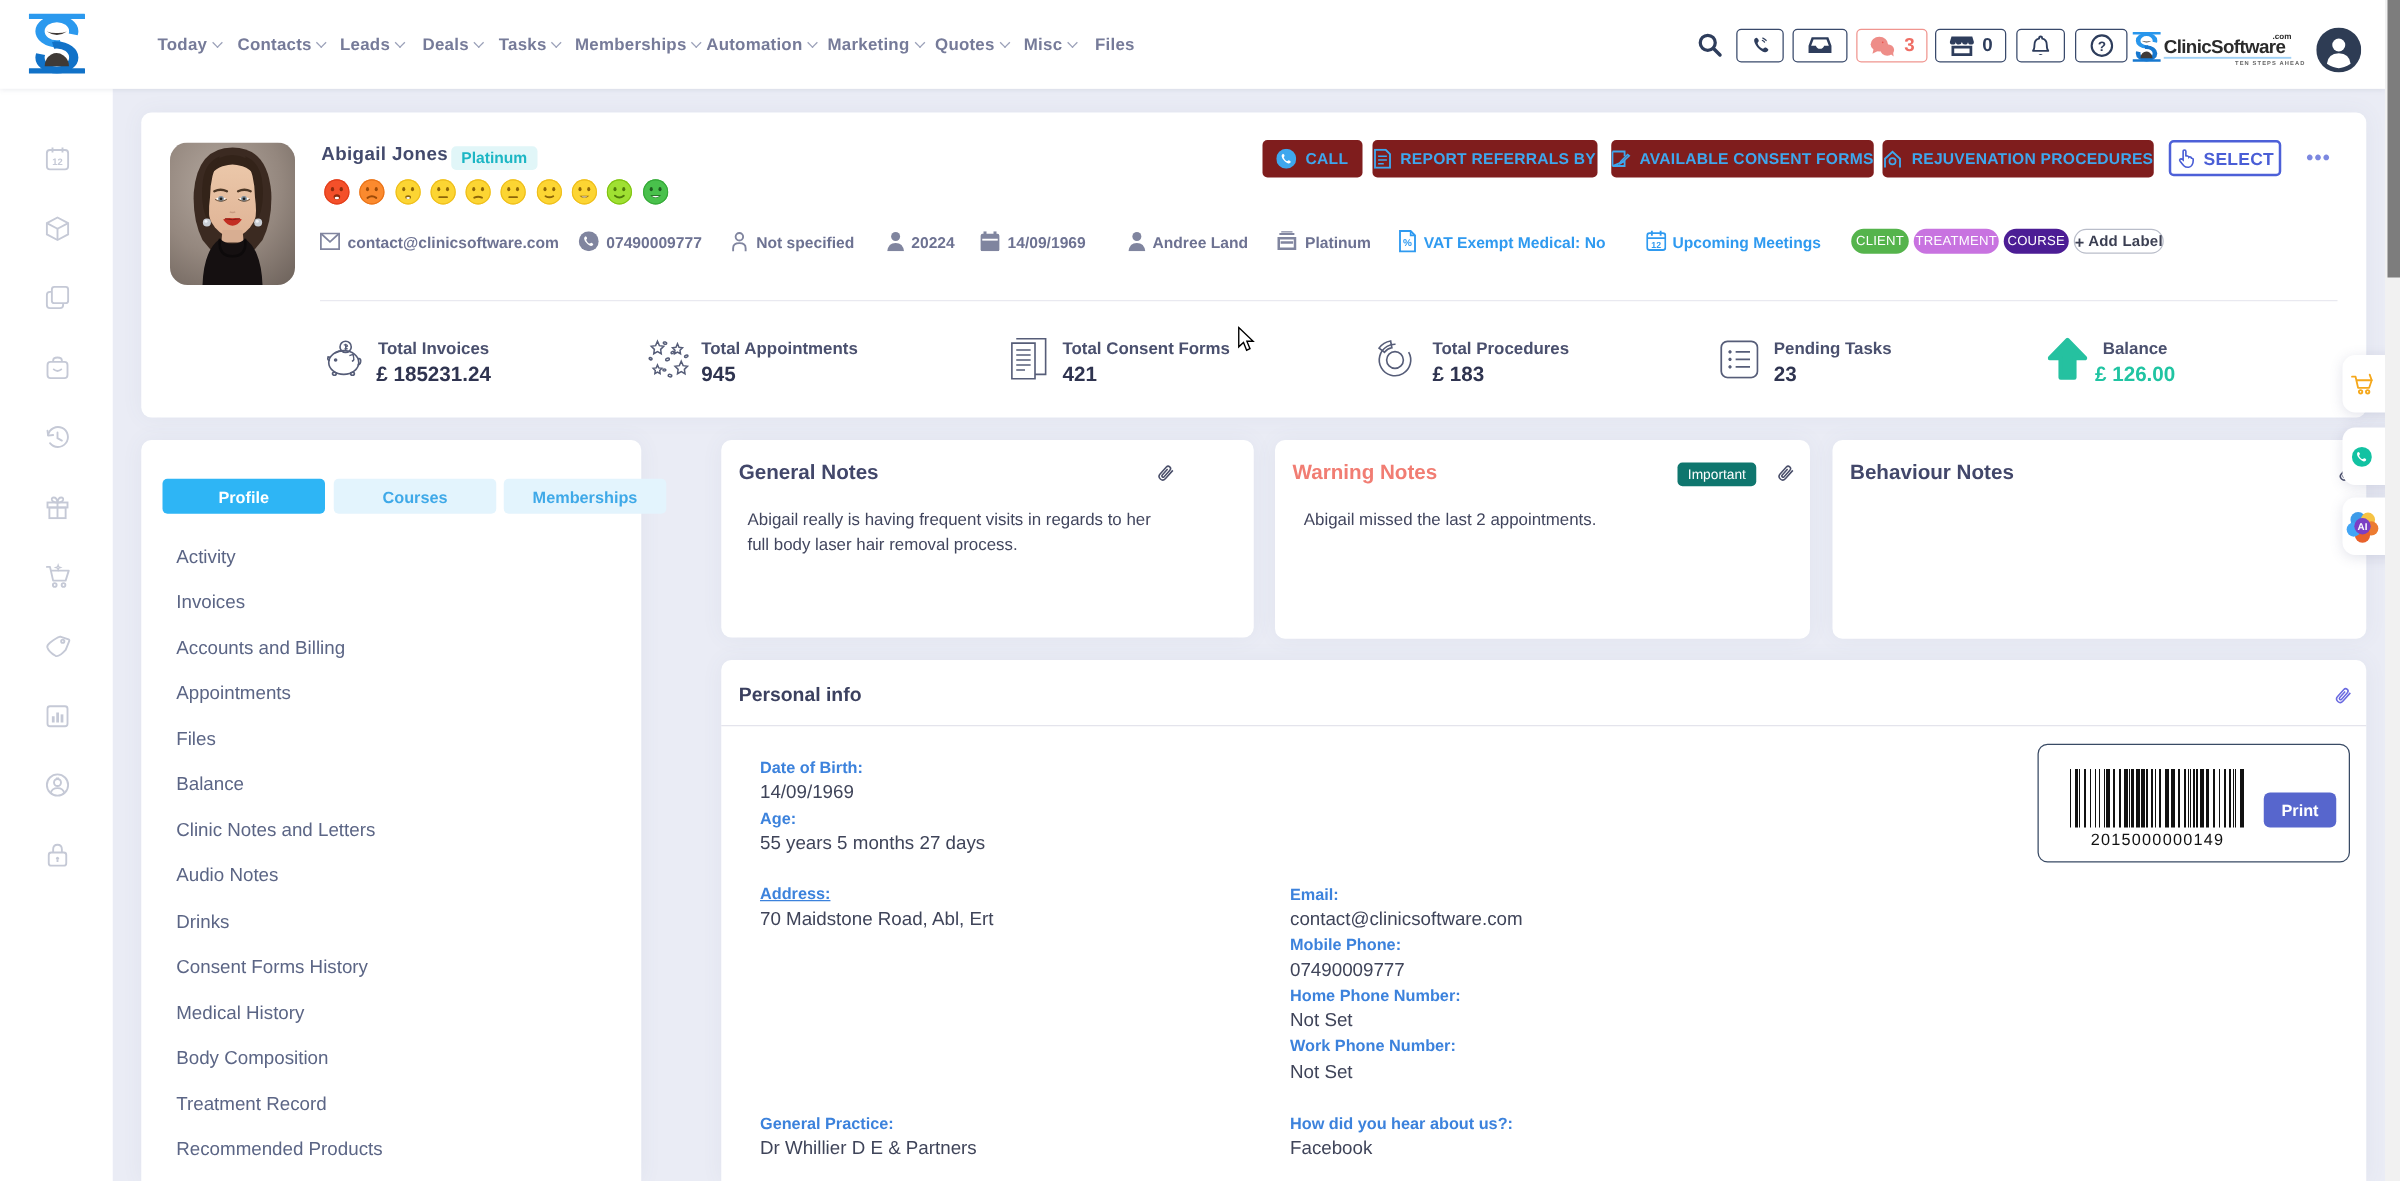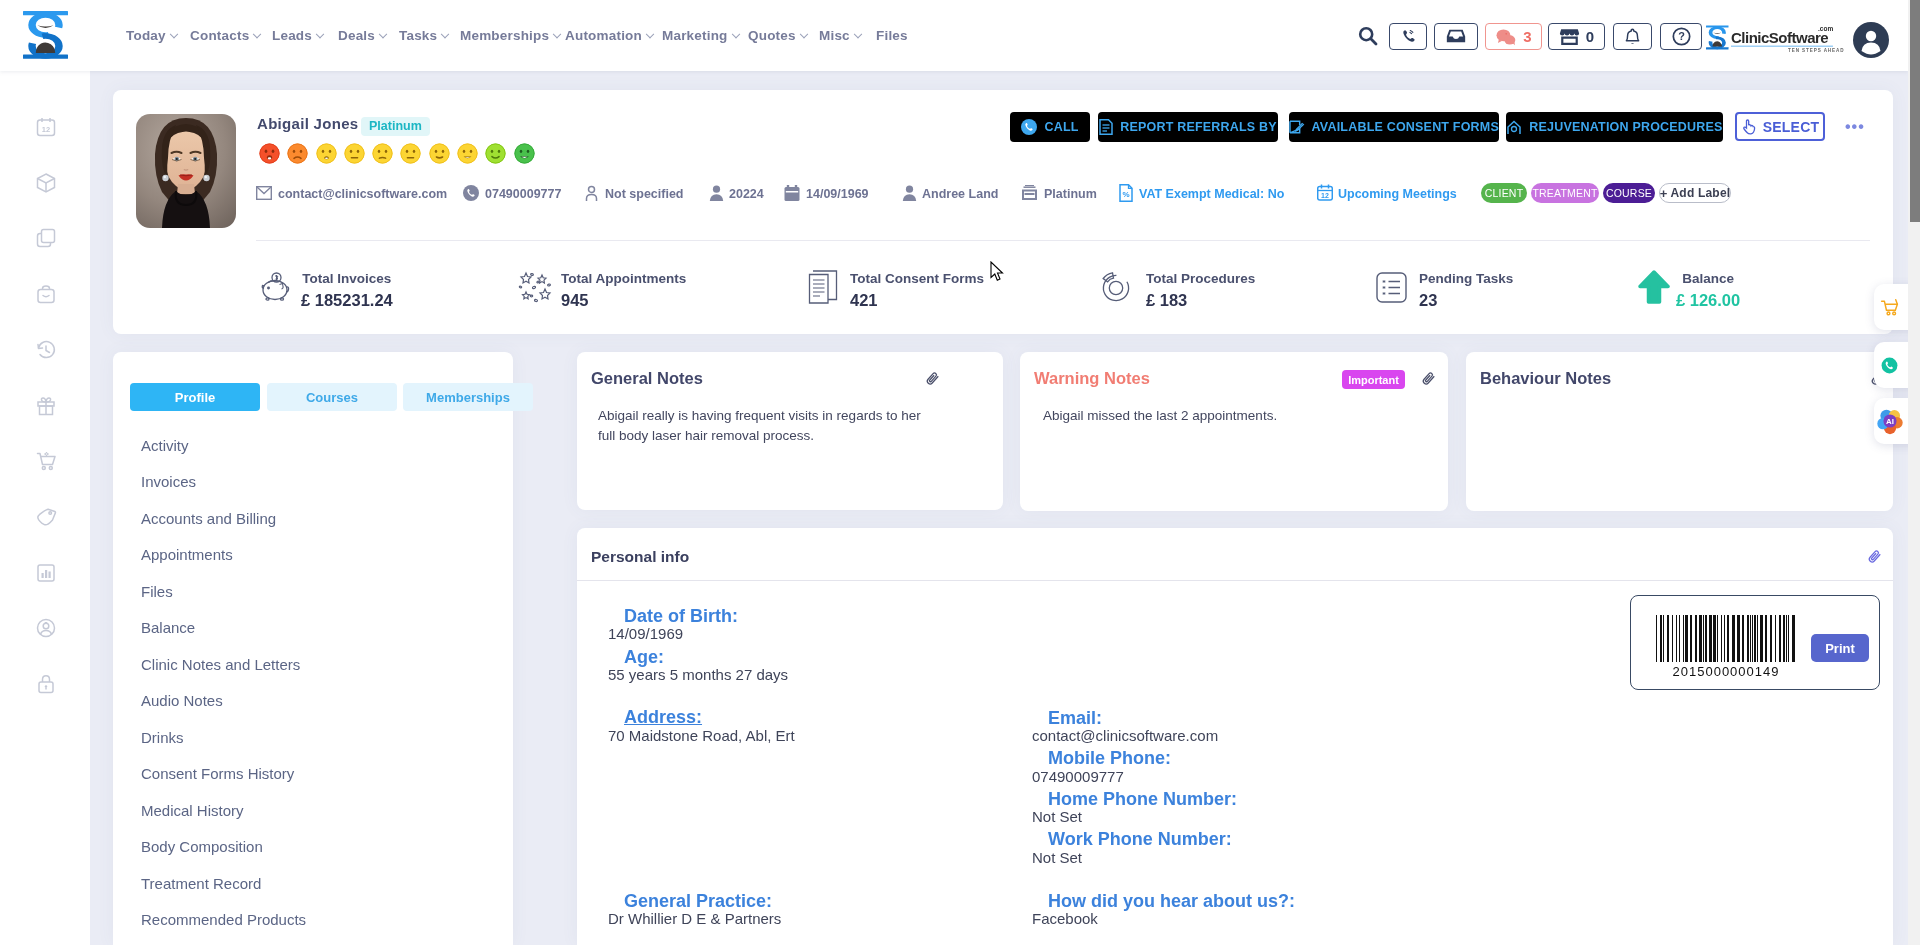"CALL" .abtn { background: #000000 -> #7f1d1d }
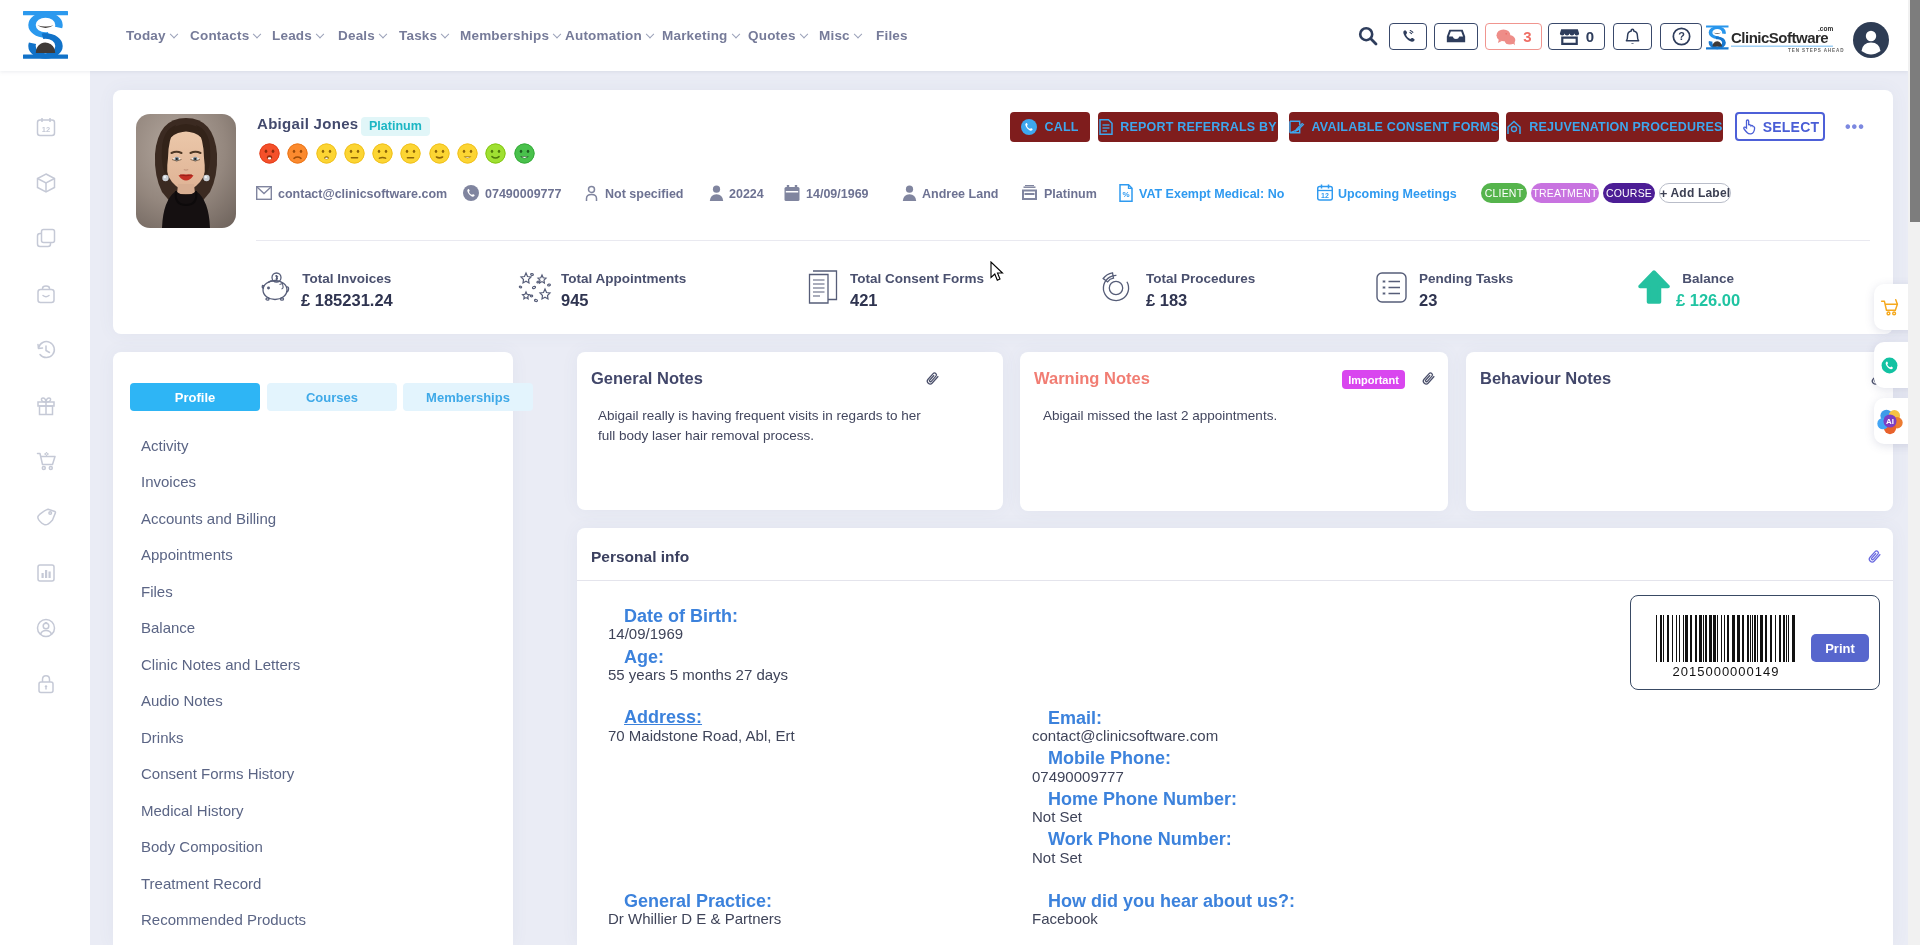"Important" div.abs { background: #d946ef -> #0f766e; font-weight: 700 -> 400 }
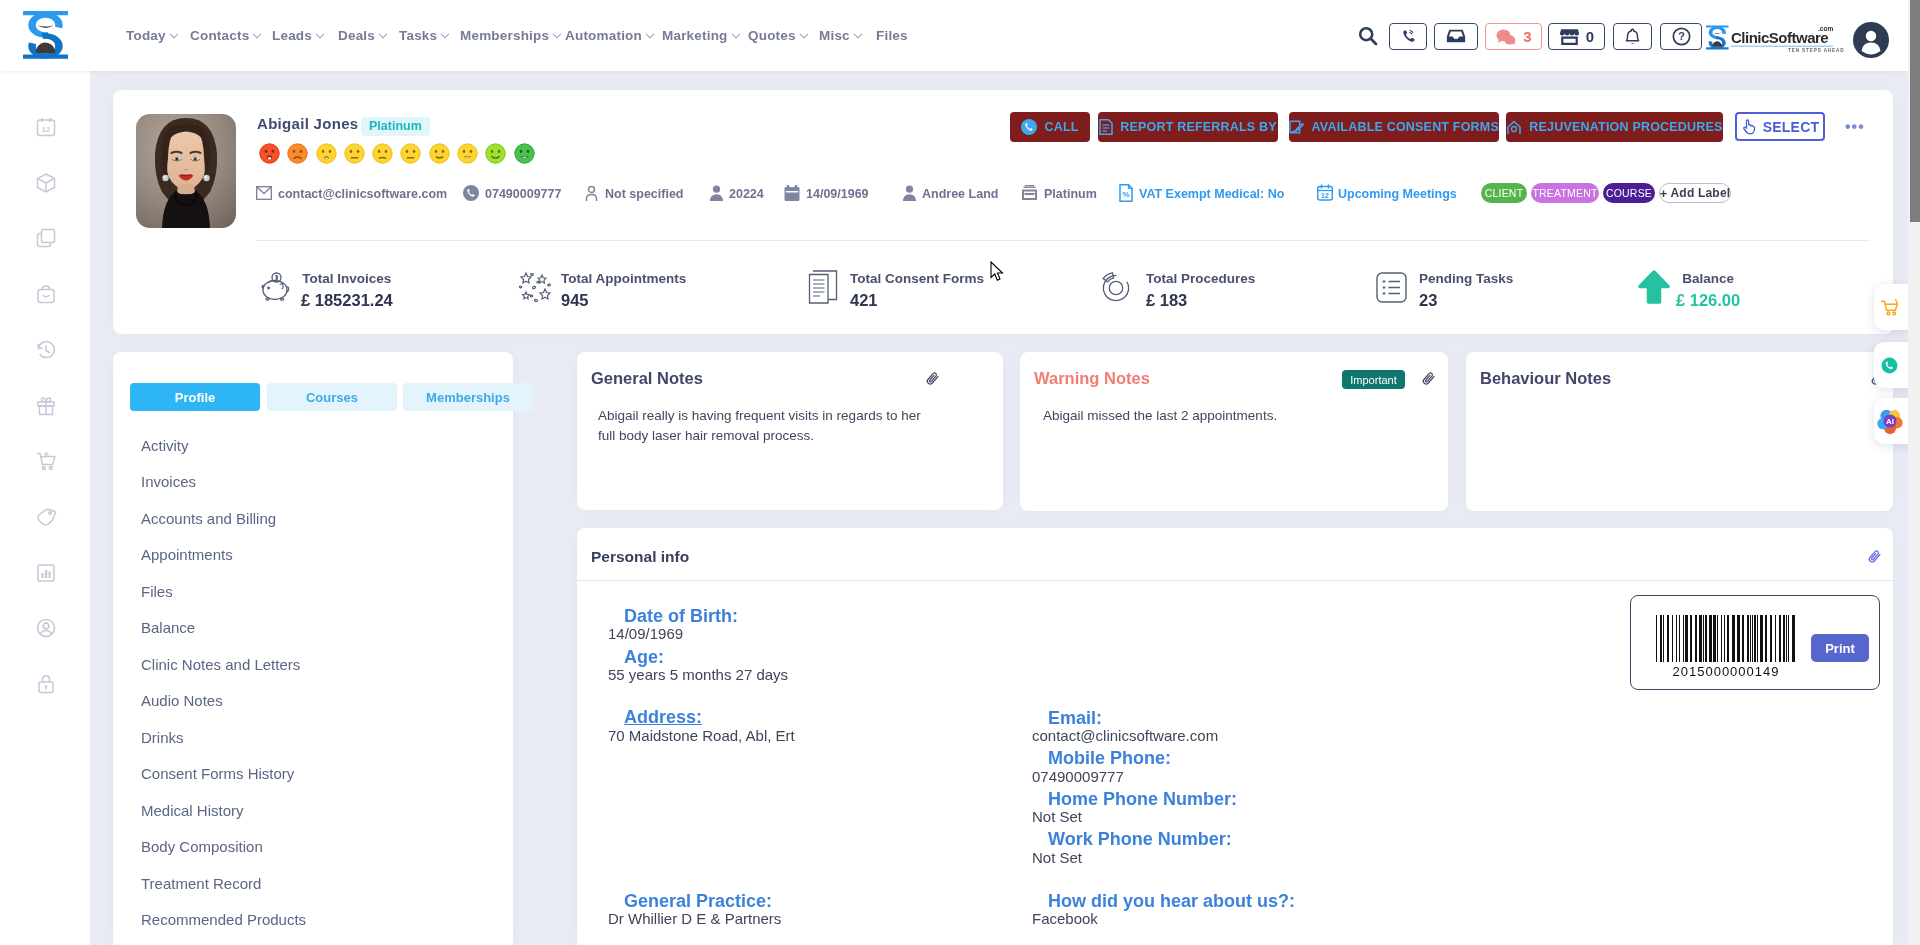"Date of Birth:" .plabel { font-size: 18px -> 13px; margin-left: 16px -> none }
